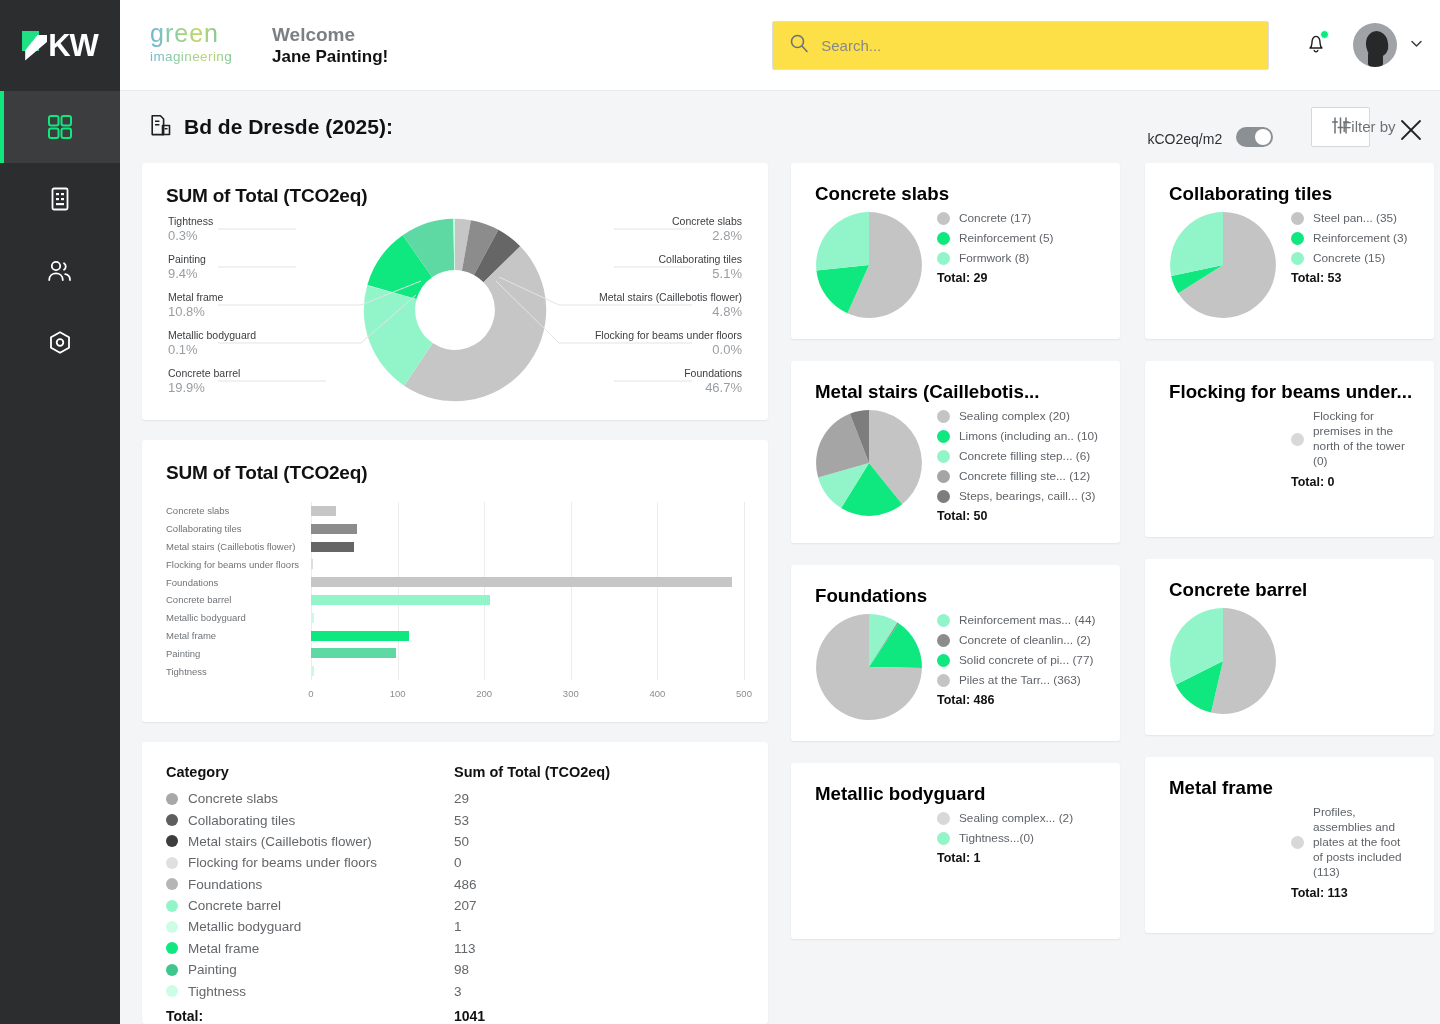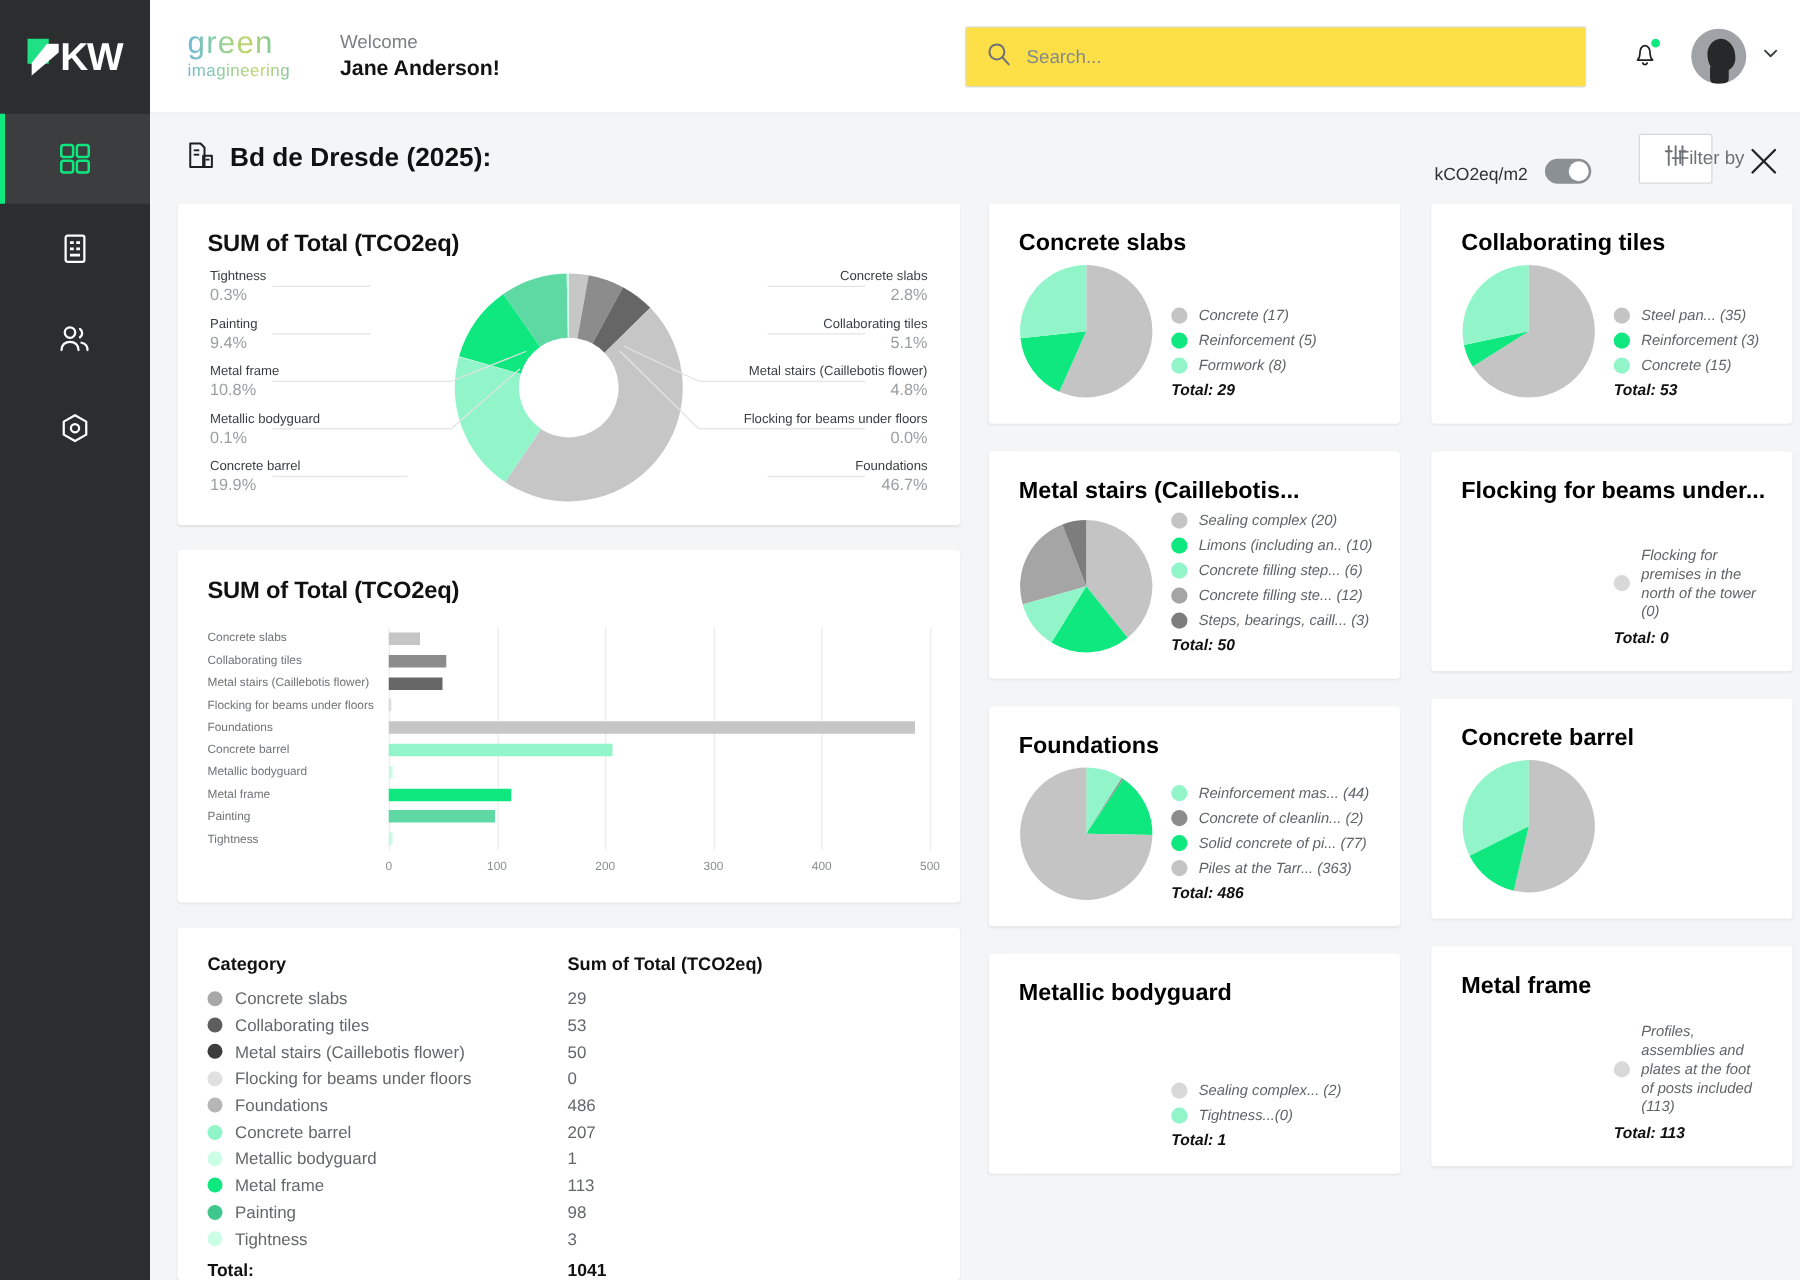"Welcome" .welcome .w1 { font-size: 15px -> 19px; font-weight: none -> bold }
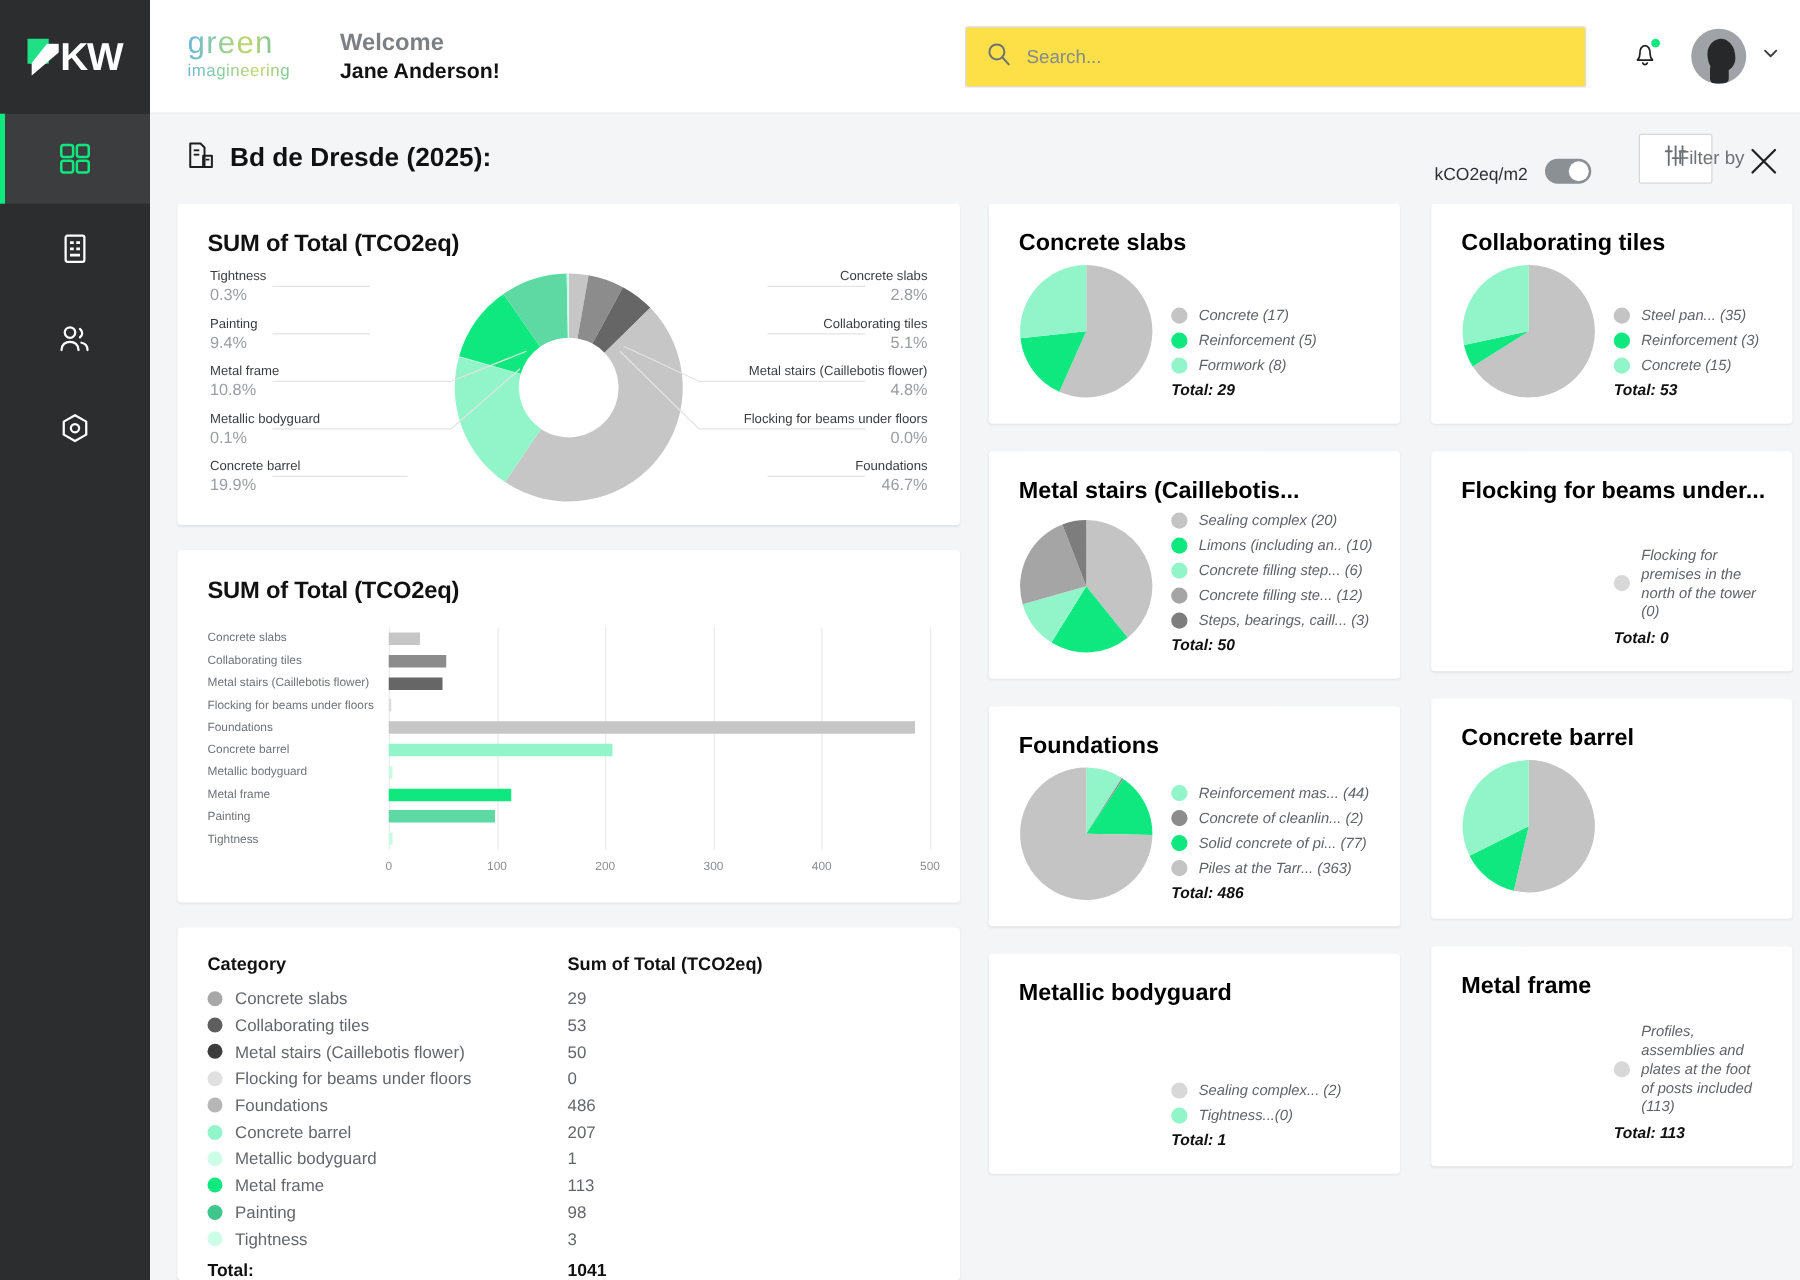"Jane Anderson!" div.w2 { text: Anderson -> Painting }
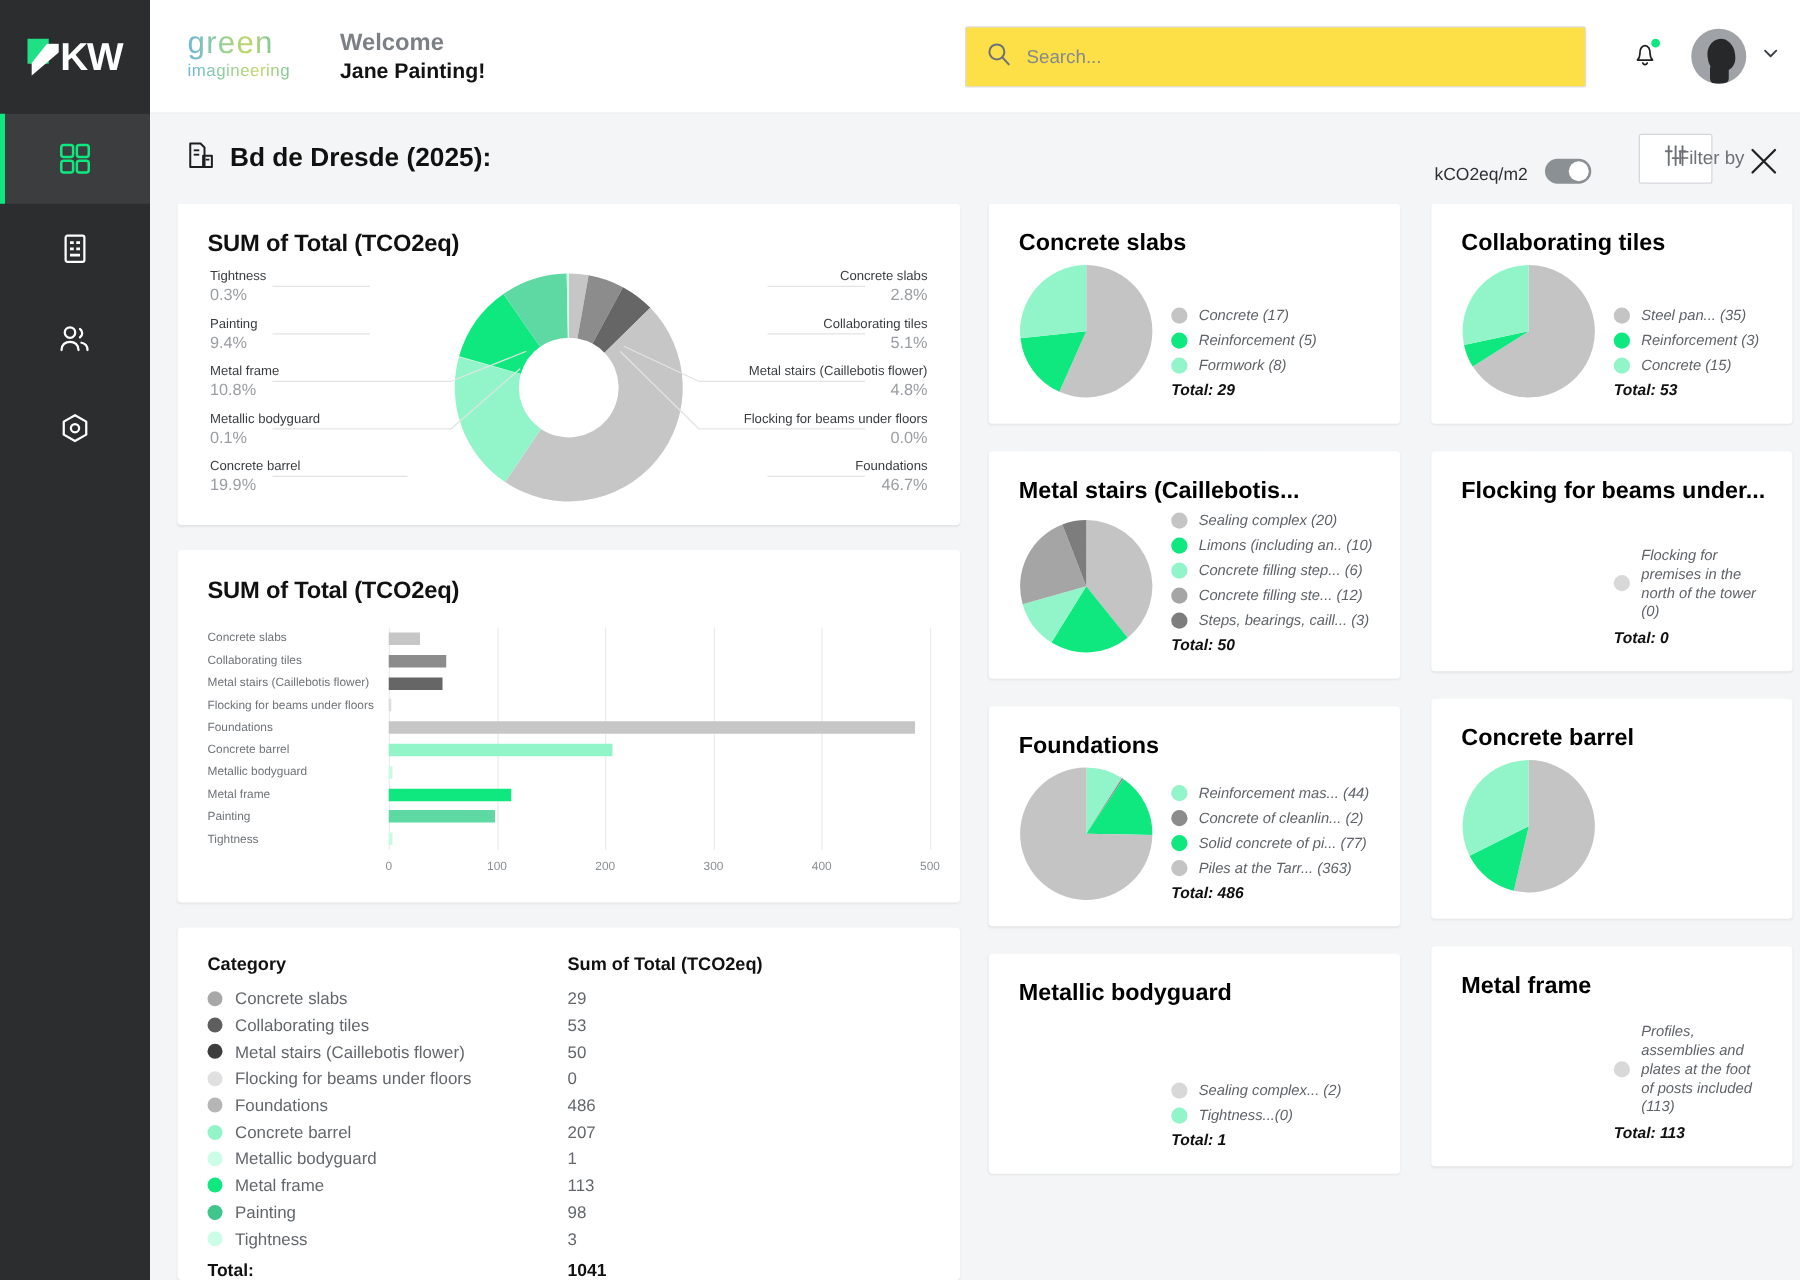"Concrete (17)" .pie-body { align-items: flex-end -> flex-start; font-style: italic -> none }
